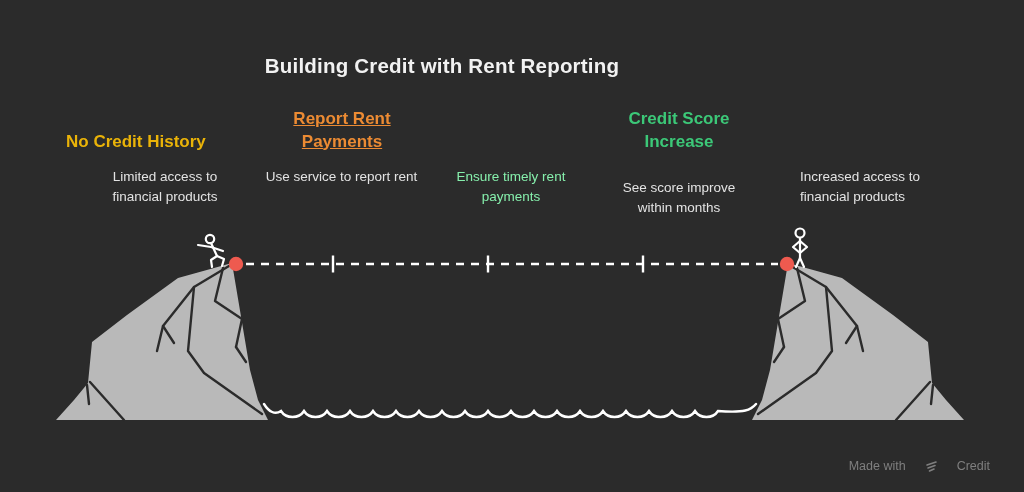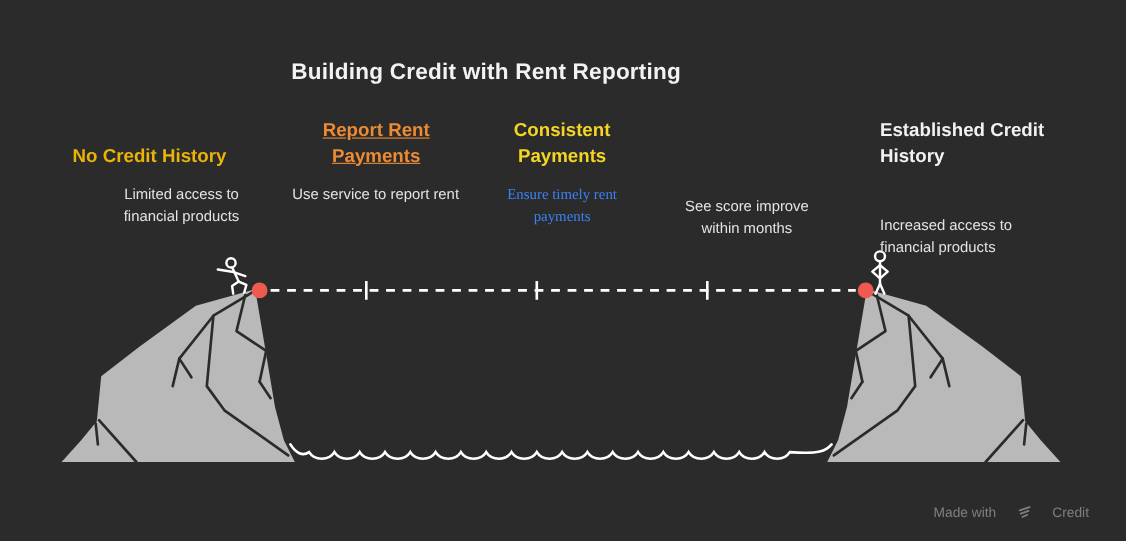"Consistent Payments" div.step-title { html: <div>Consistent Payments</div> -> none }
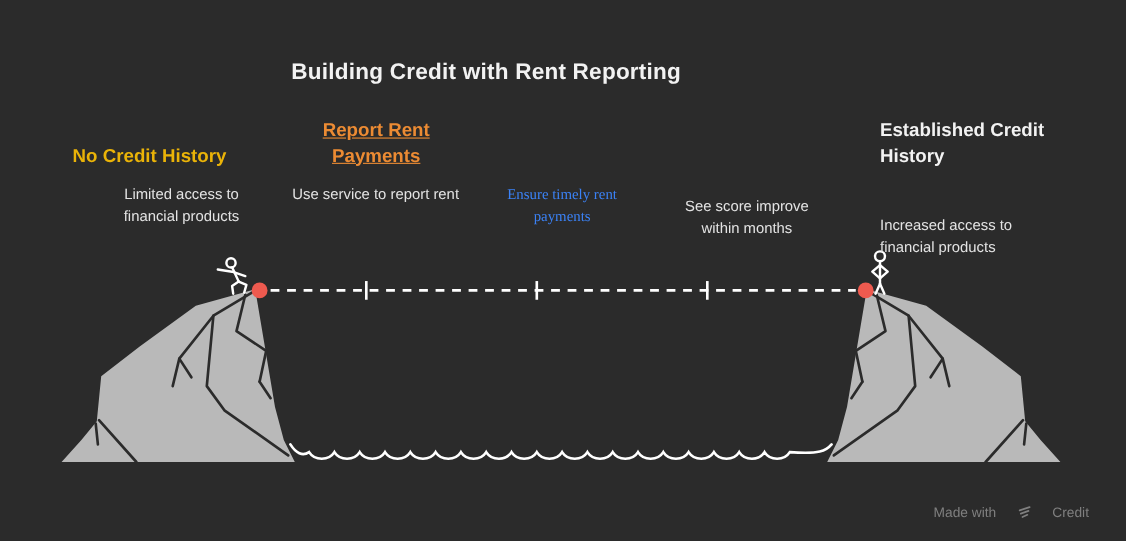"Credit Score Increase" div.step-title { html: none -> <div>Credit Score Increase</div> }
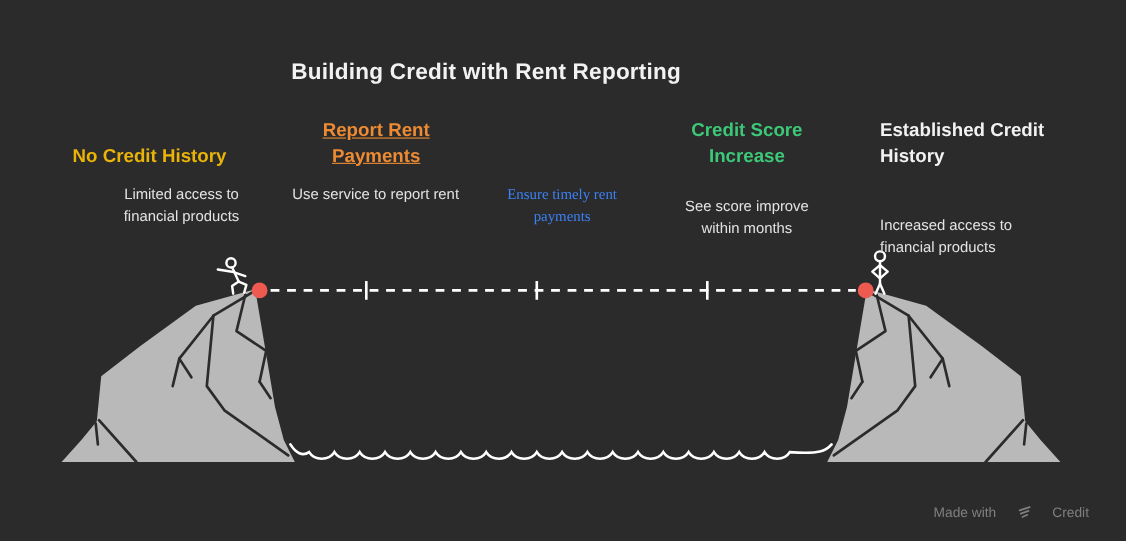"Established Credit History" div.step-title { html: <div>Established Credit History</div> -> none }
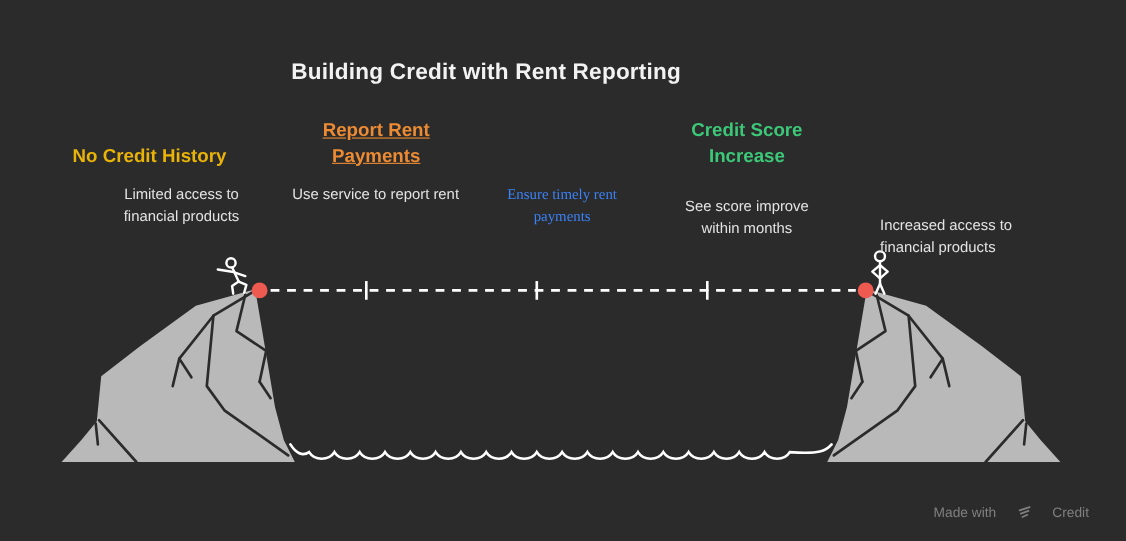"Ensure timely rent payments" div.step-sub { color: #3b82f6 -> #86efac; font-family: Liberation Serif, serif -> none }
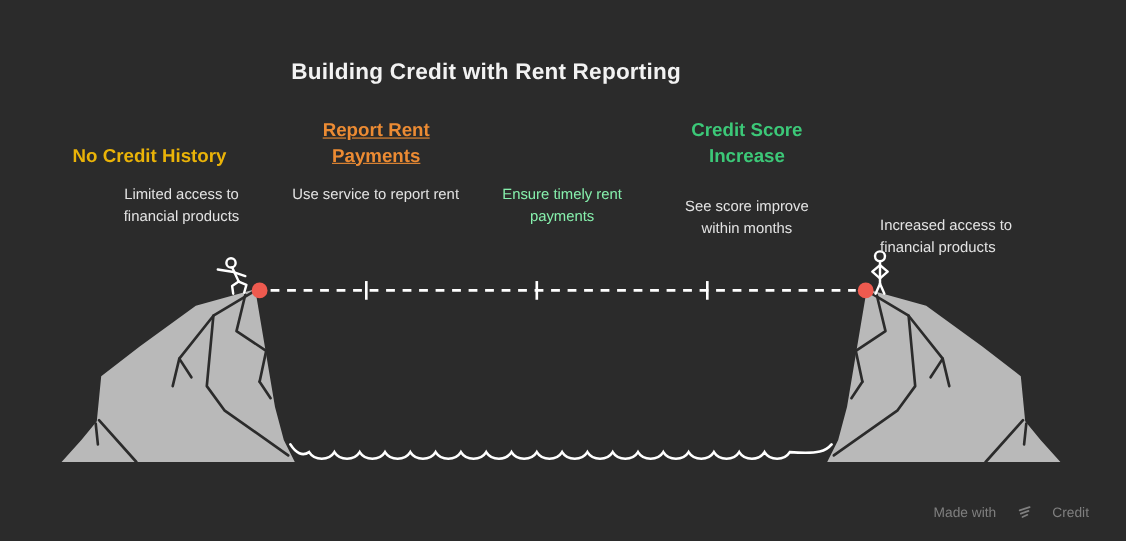"Increased access to financial products" div.step-sub { margin-top: 28px -> none }
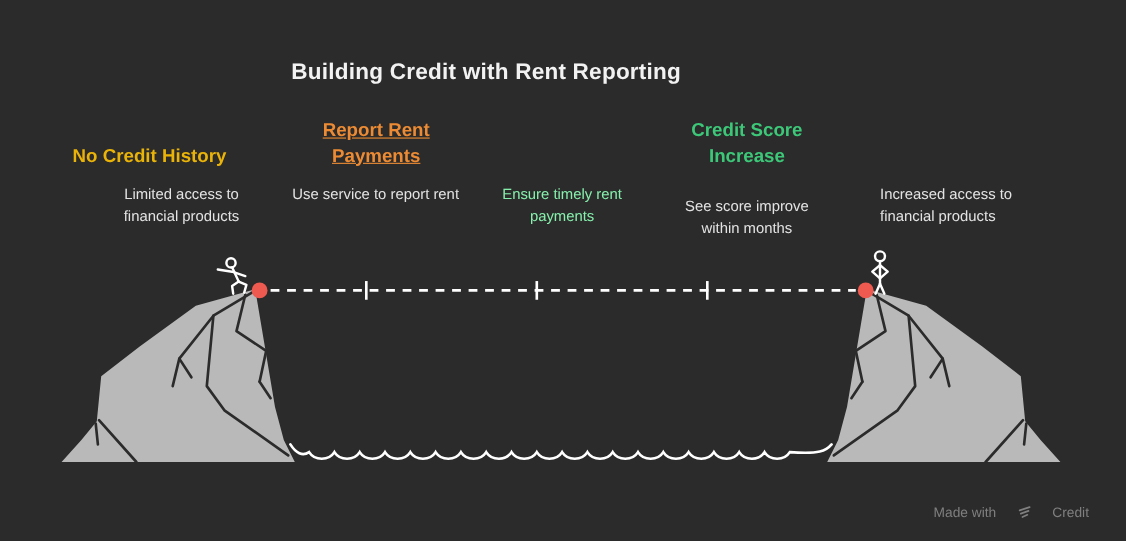"Made with" .watermark { align-items: flex-start -> flex-end }
